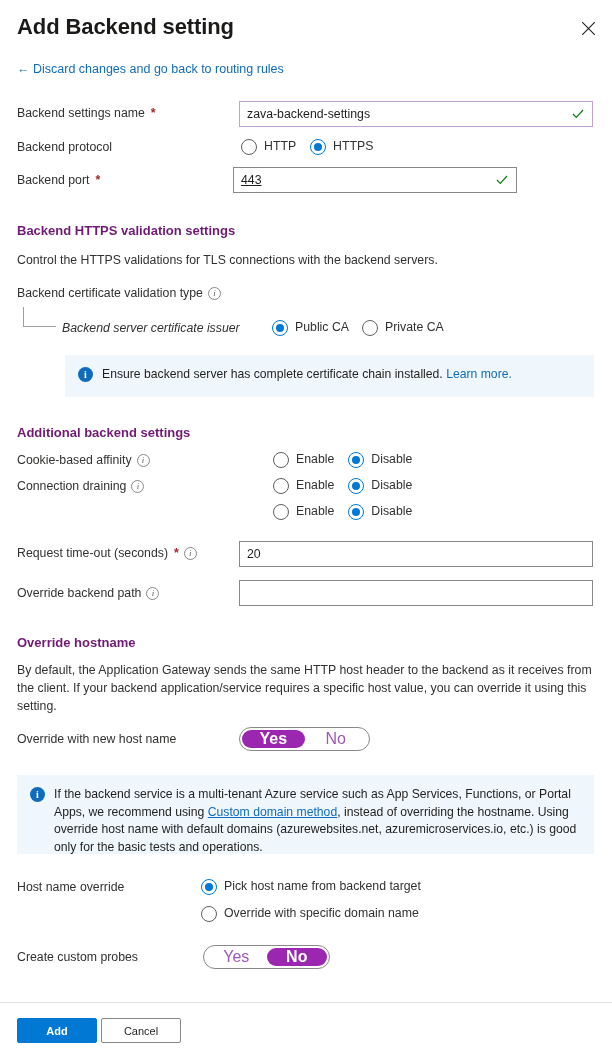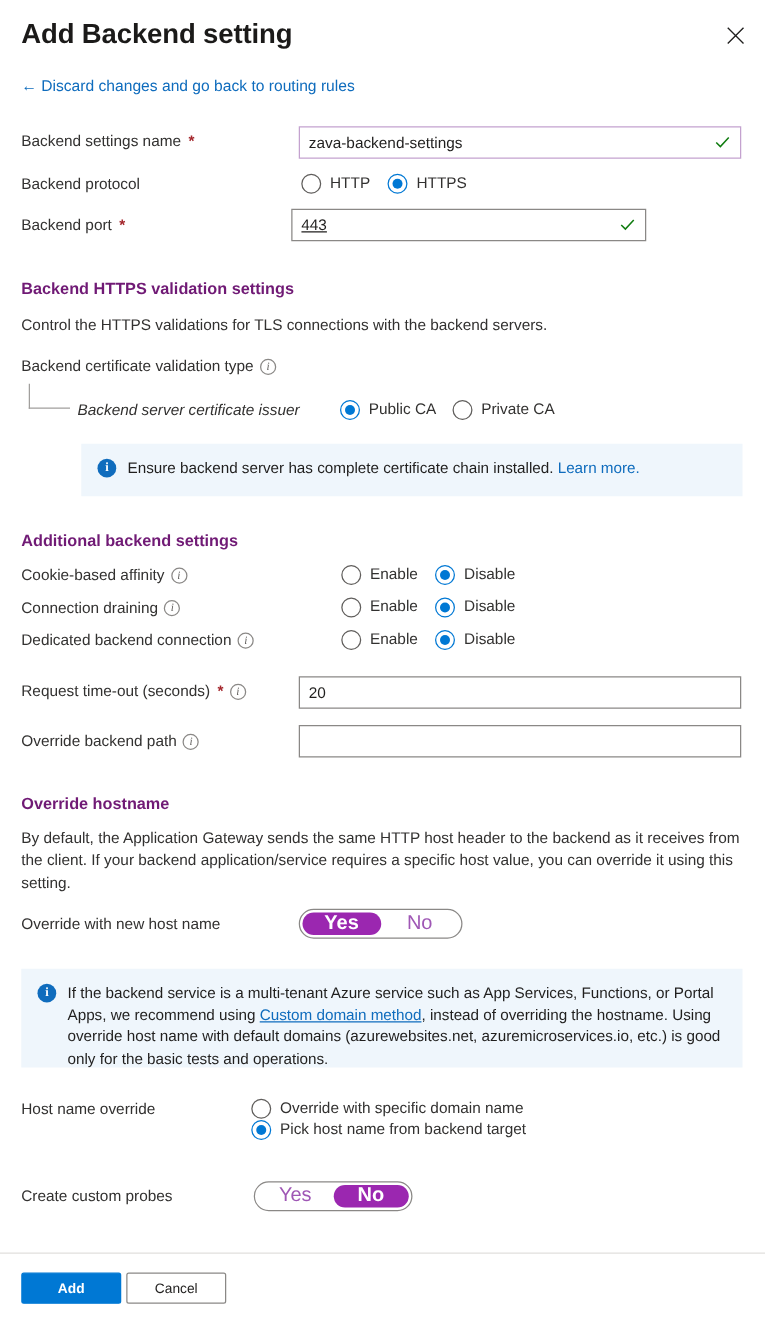"Dedicated backend connection" div.row { html: <div> <span>Dedicated backend connection</span> <span></span> </div> -> none }
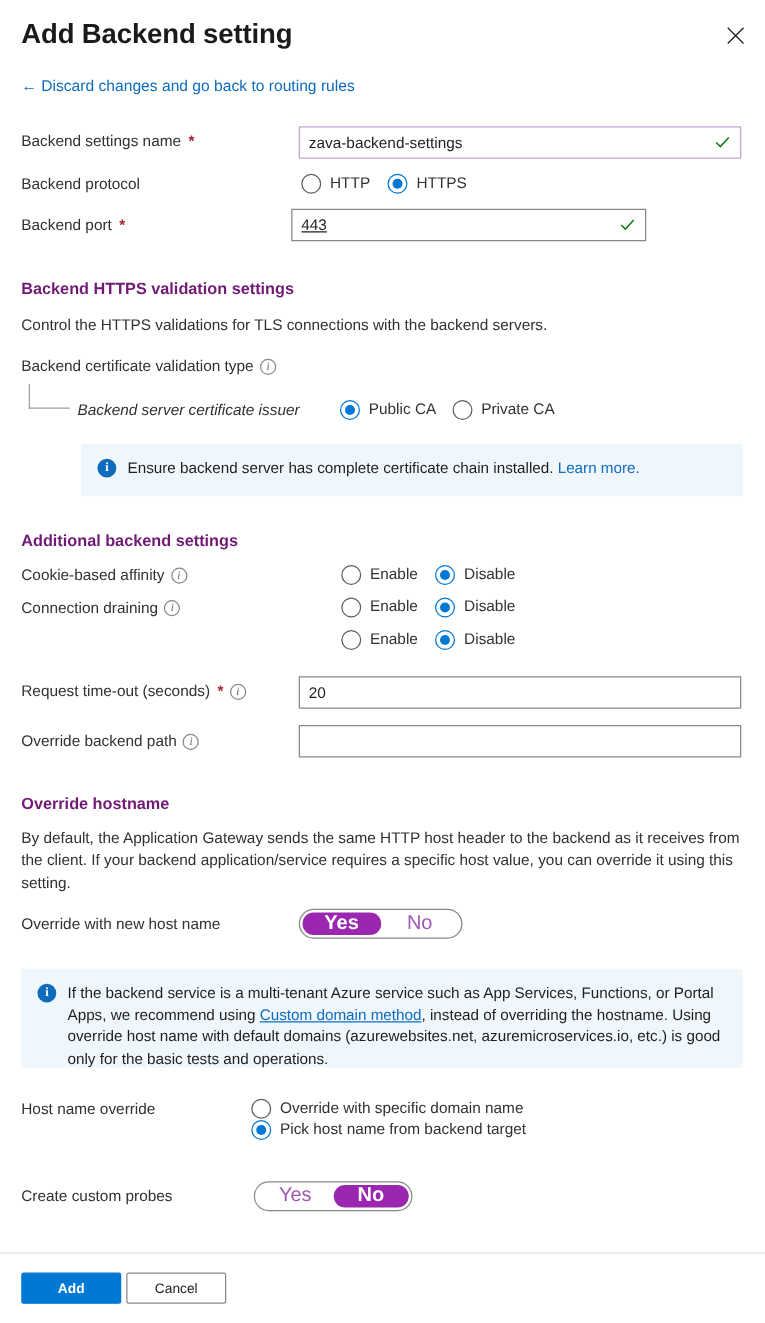"Override with specific domain name" span.radio { order: before "Pick host name from backend" -> after "Pick host name from backend" }
